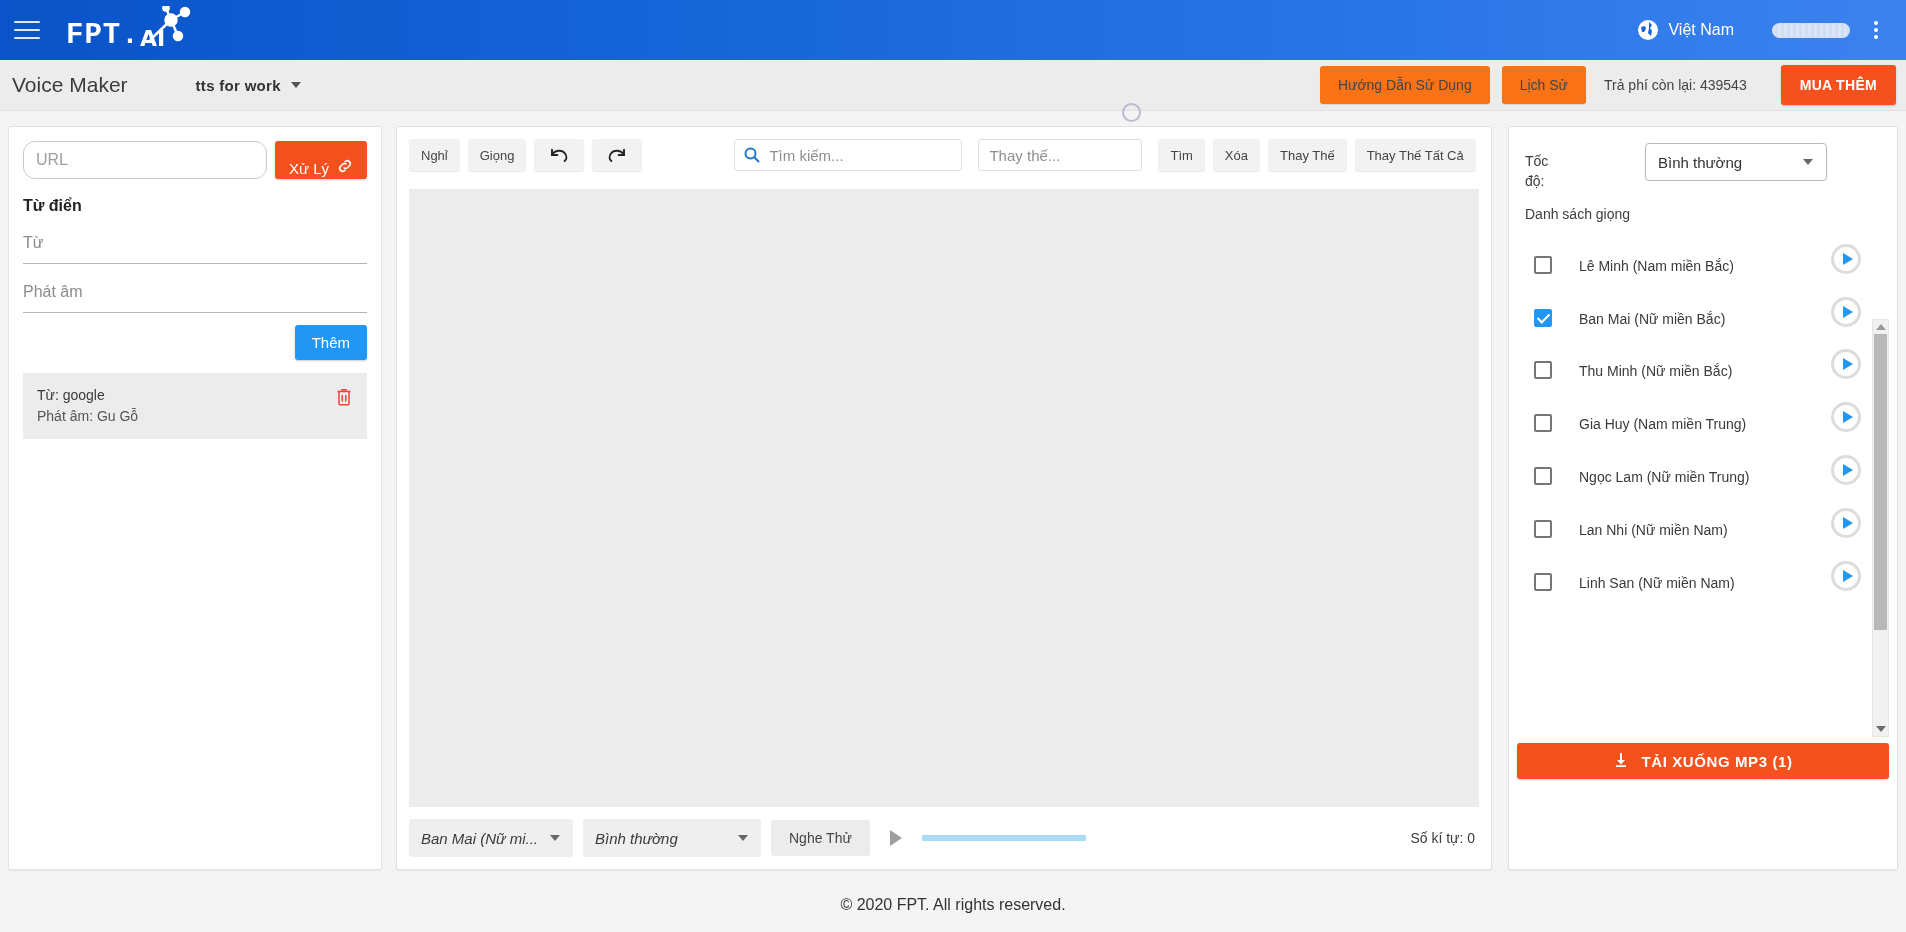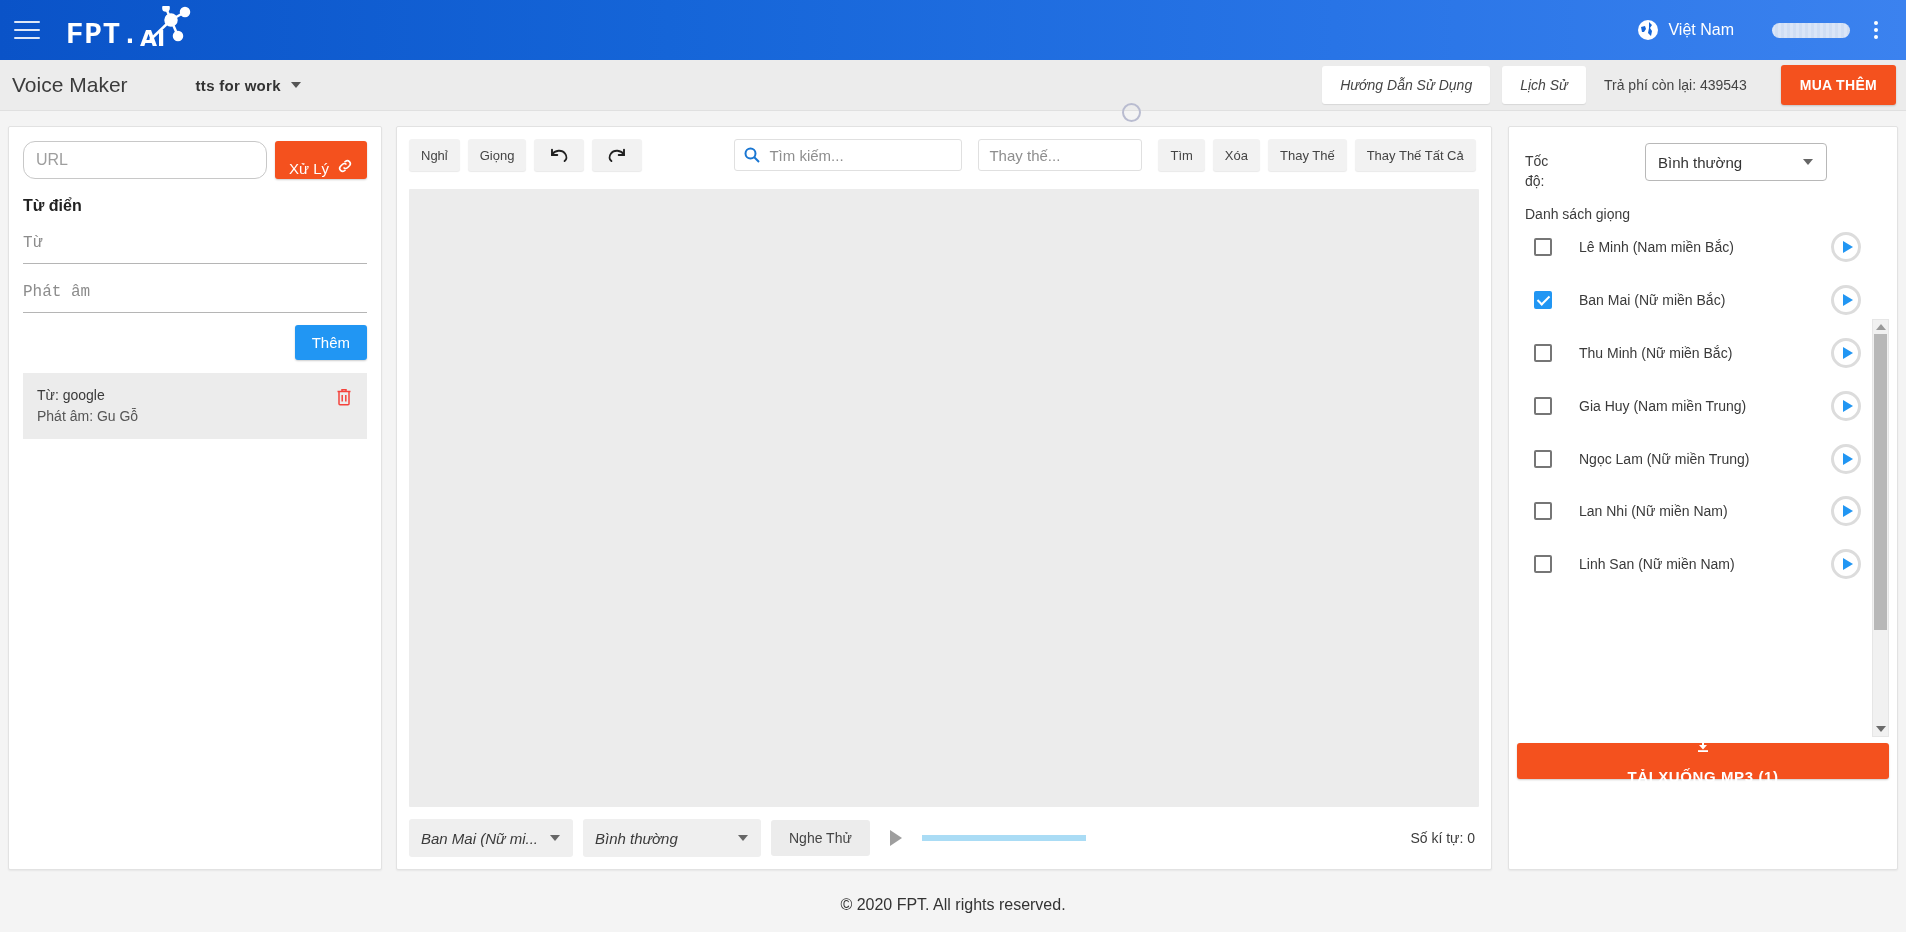"Hướng Dẫn Sử Dụng" .gbtn { background: #ffffff -> #f97316; font-style: italic -> none }
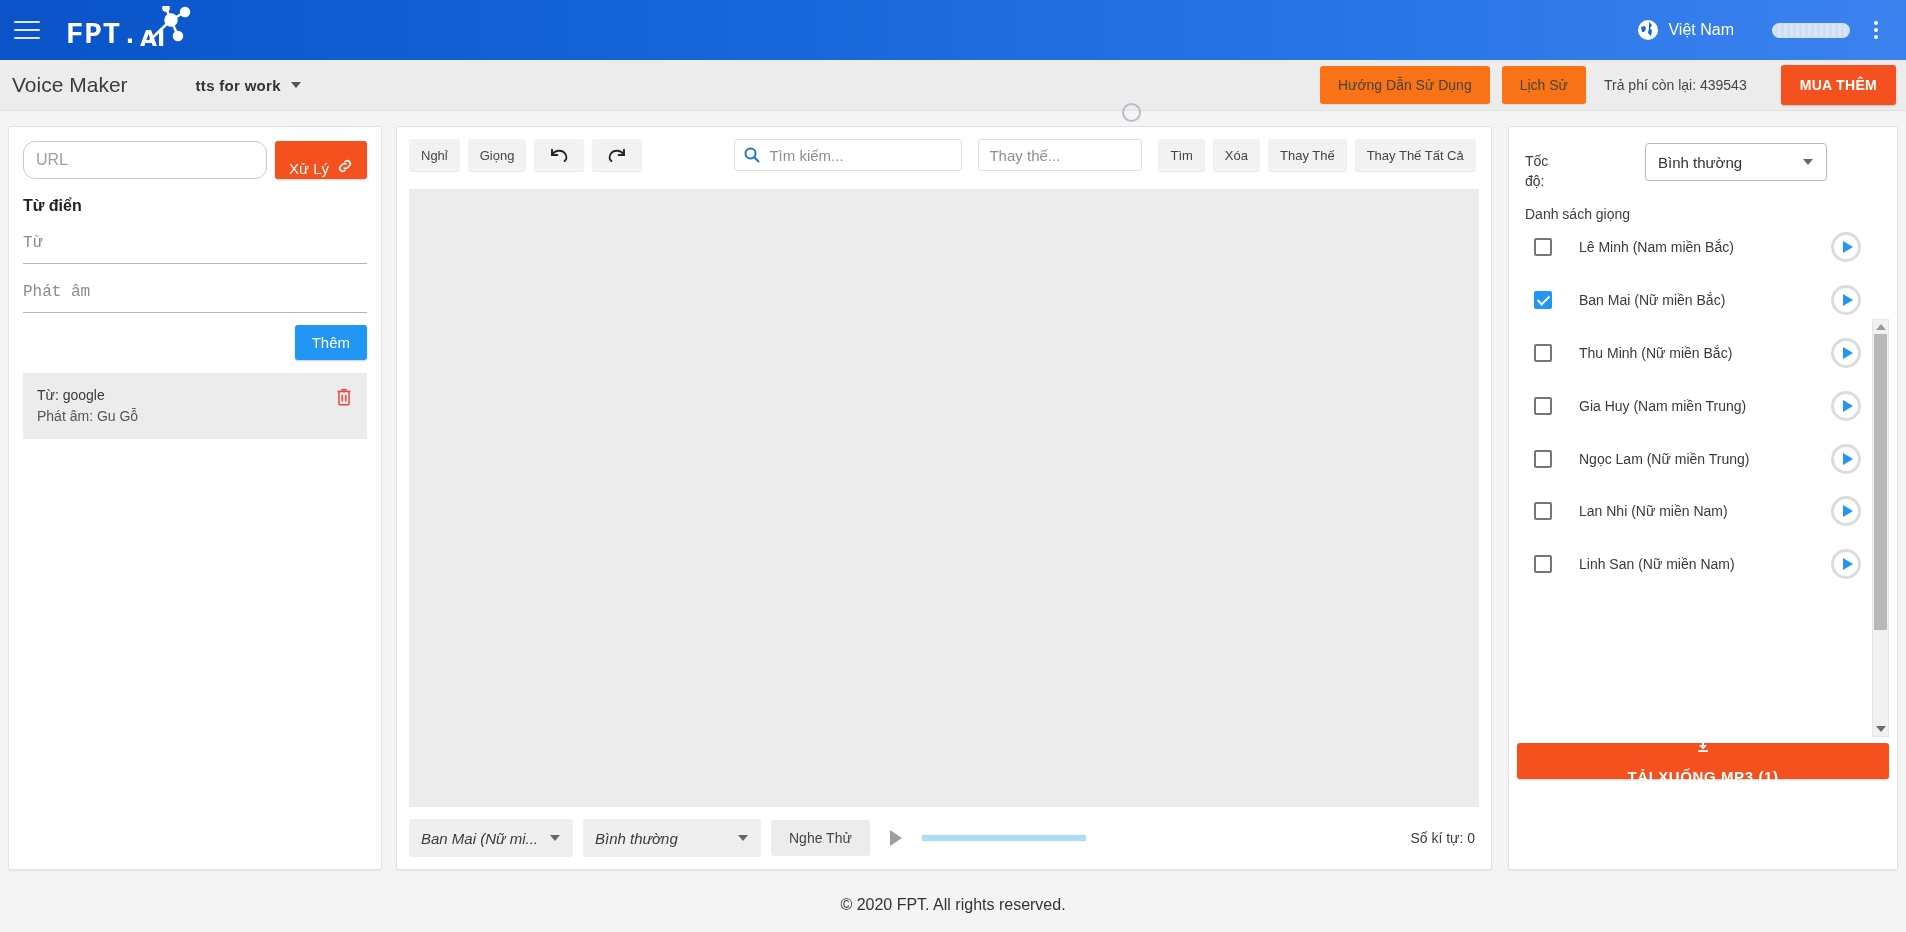"Từ" .line-field input { font-family: Liberation Mono, monospace -> Liberation Sans, sans-serif }
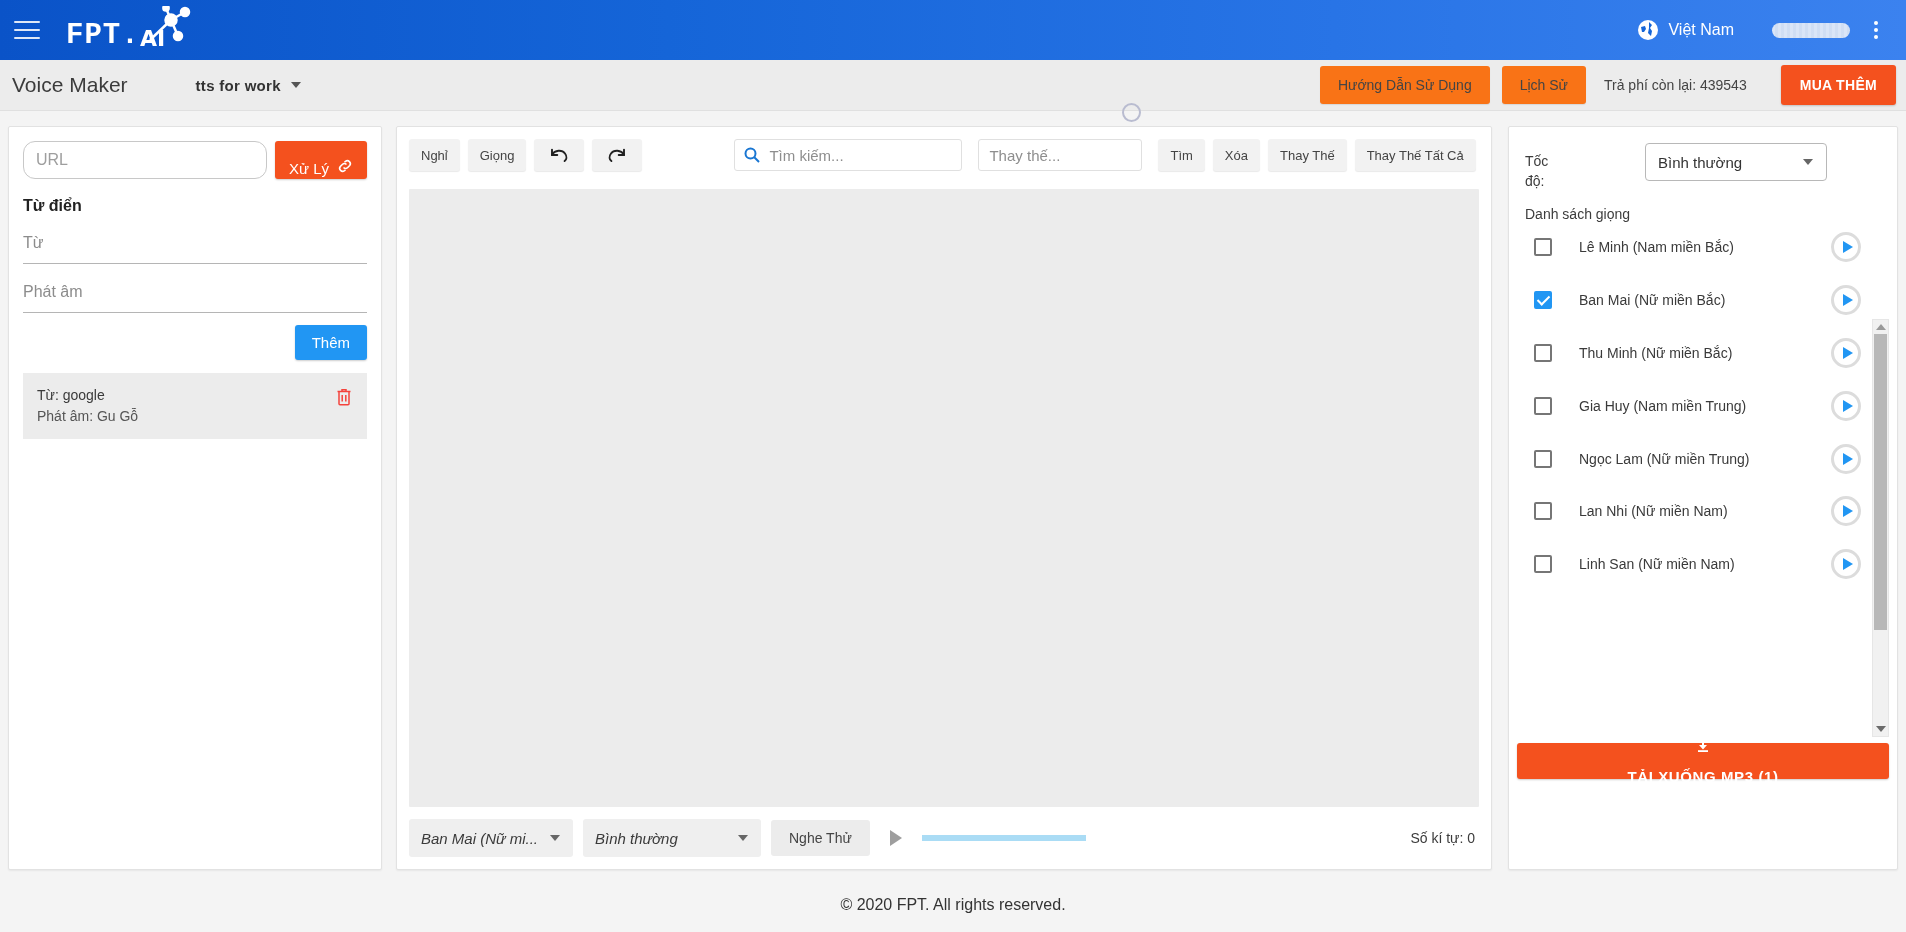"Lê Minh (Nam miền Bắc)" .voice-row { align-items: center -> flex-end }
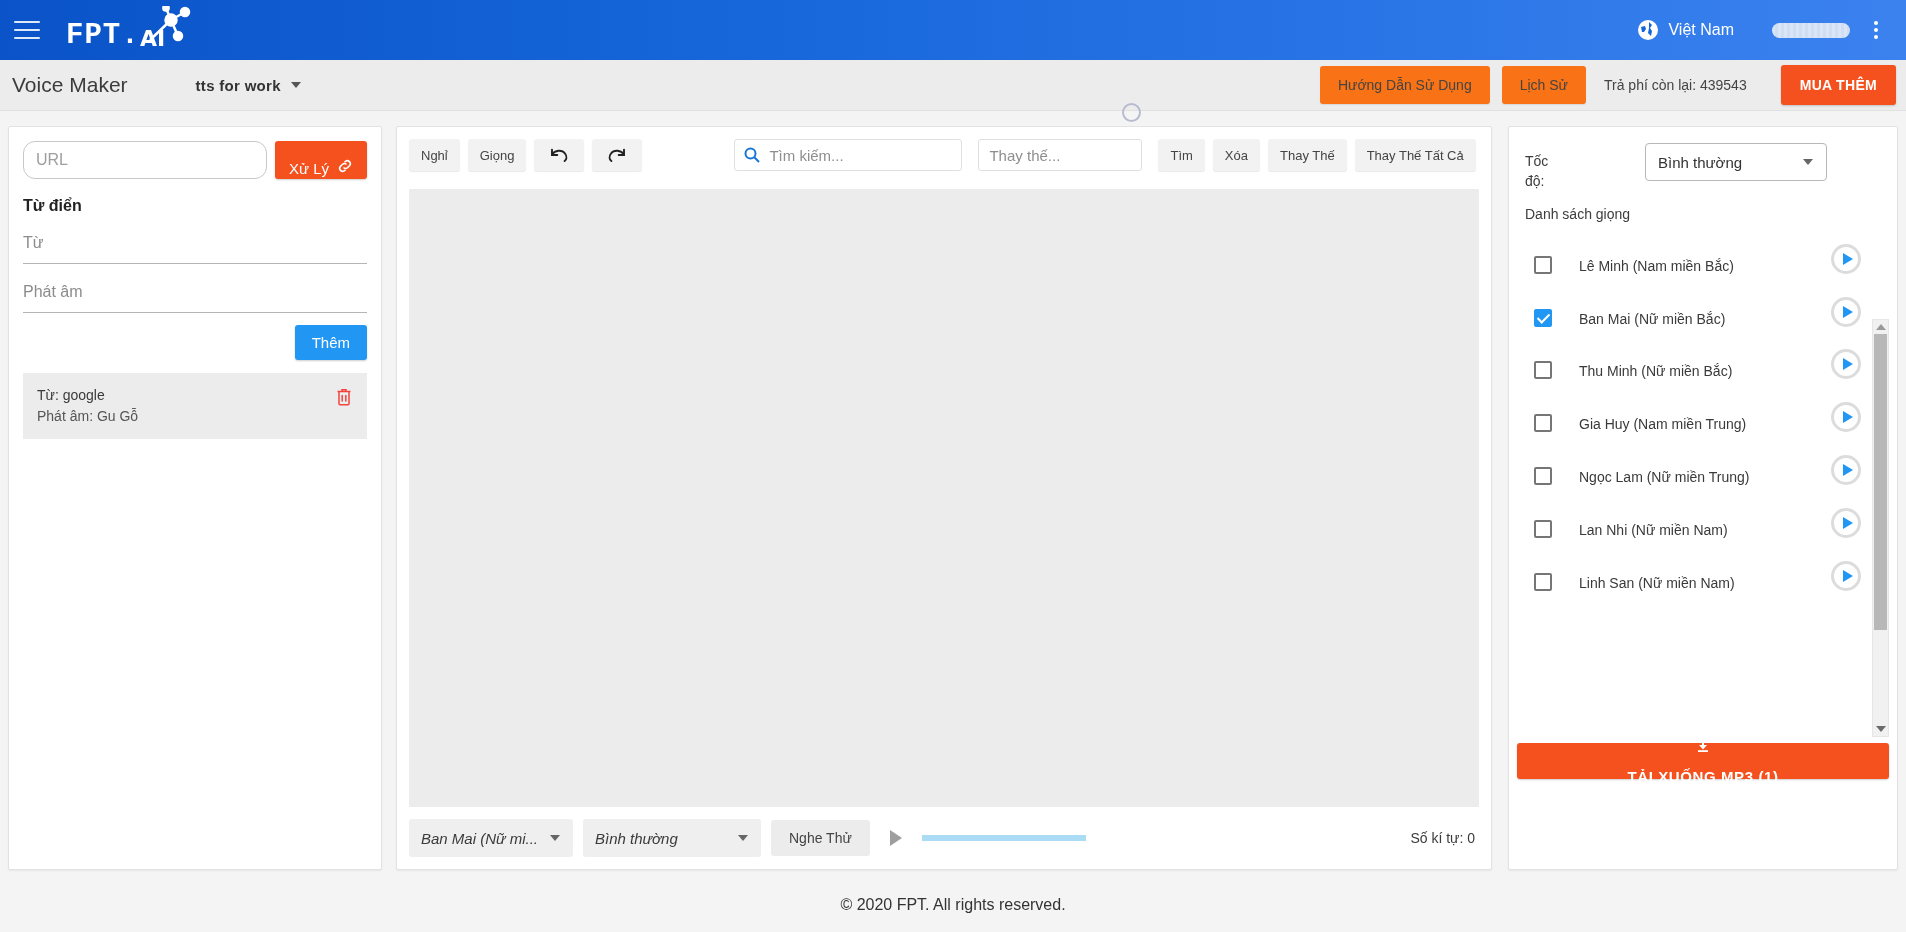"TẢI XUỐNG MP3 (1)" .btn-download { flex-direction: column -> none }
